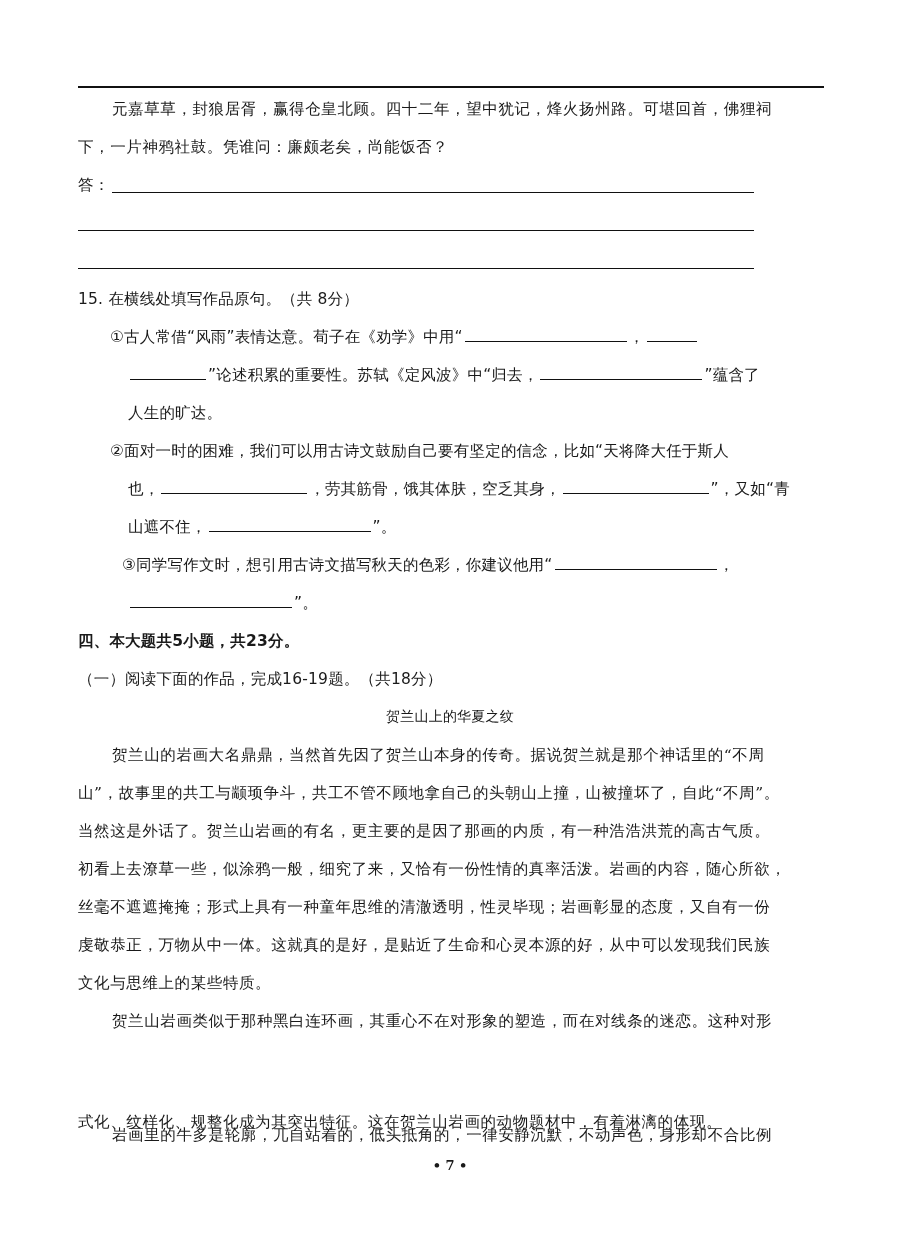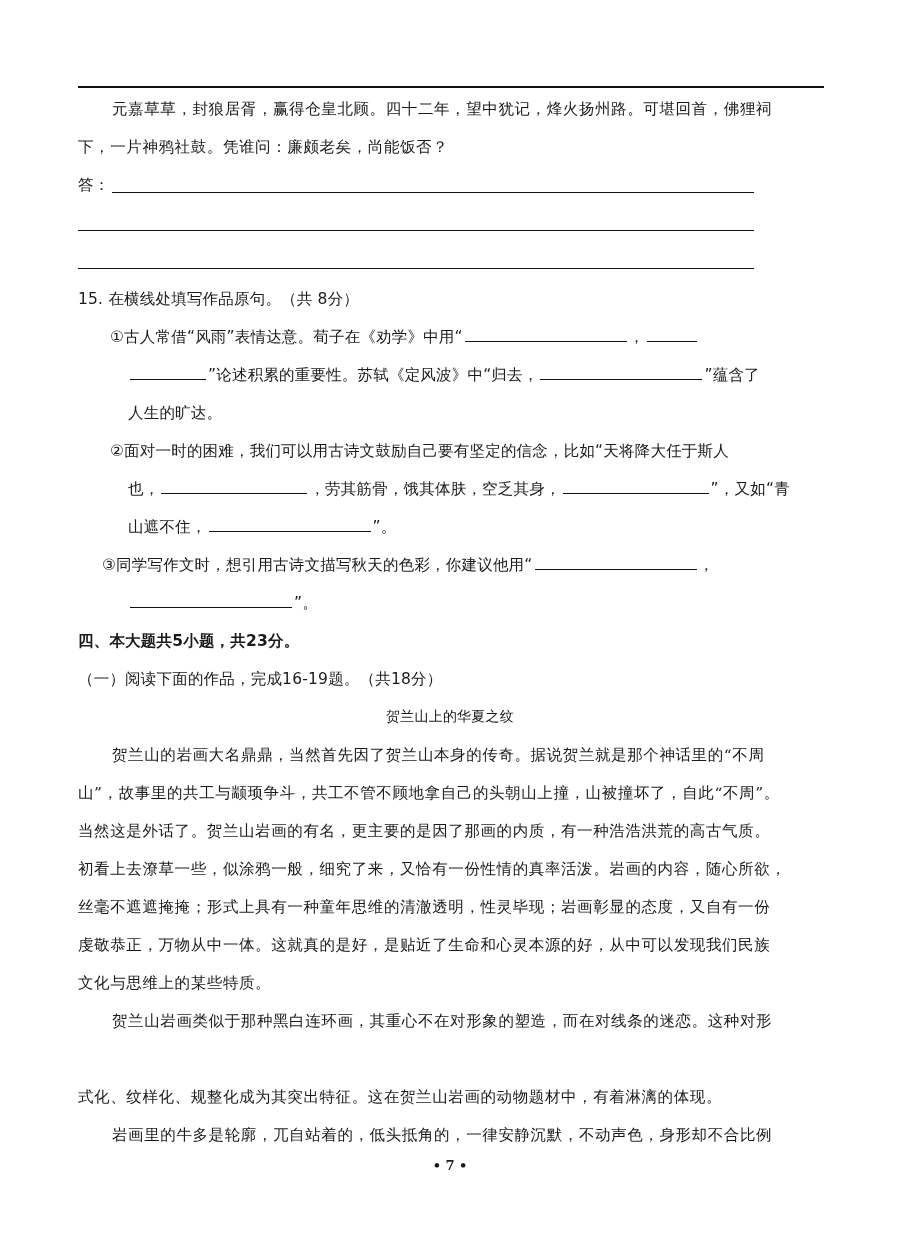"③同学写作文时，想引用古诗文描写秋天的色彩，你建议他用“ ，" div.line { left: 102px -> 122px }
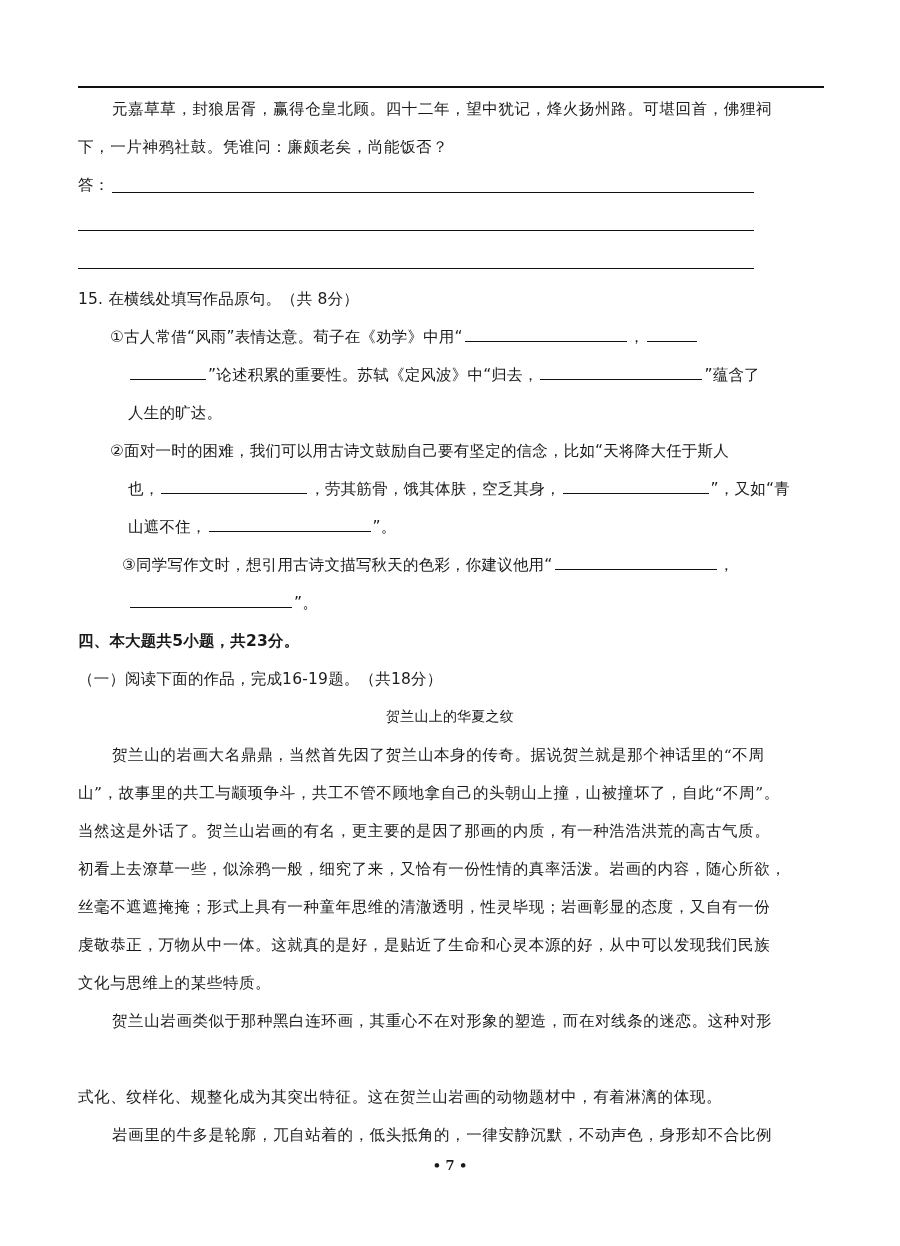"式化、纹样化、规整化成为其突出特征。这在贺兰山岩画的动物题材中，有着淋漓的体现。" div.line { top: 1087px -> 1112px }
